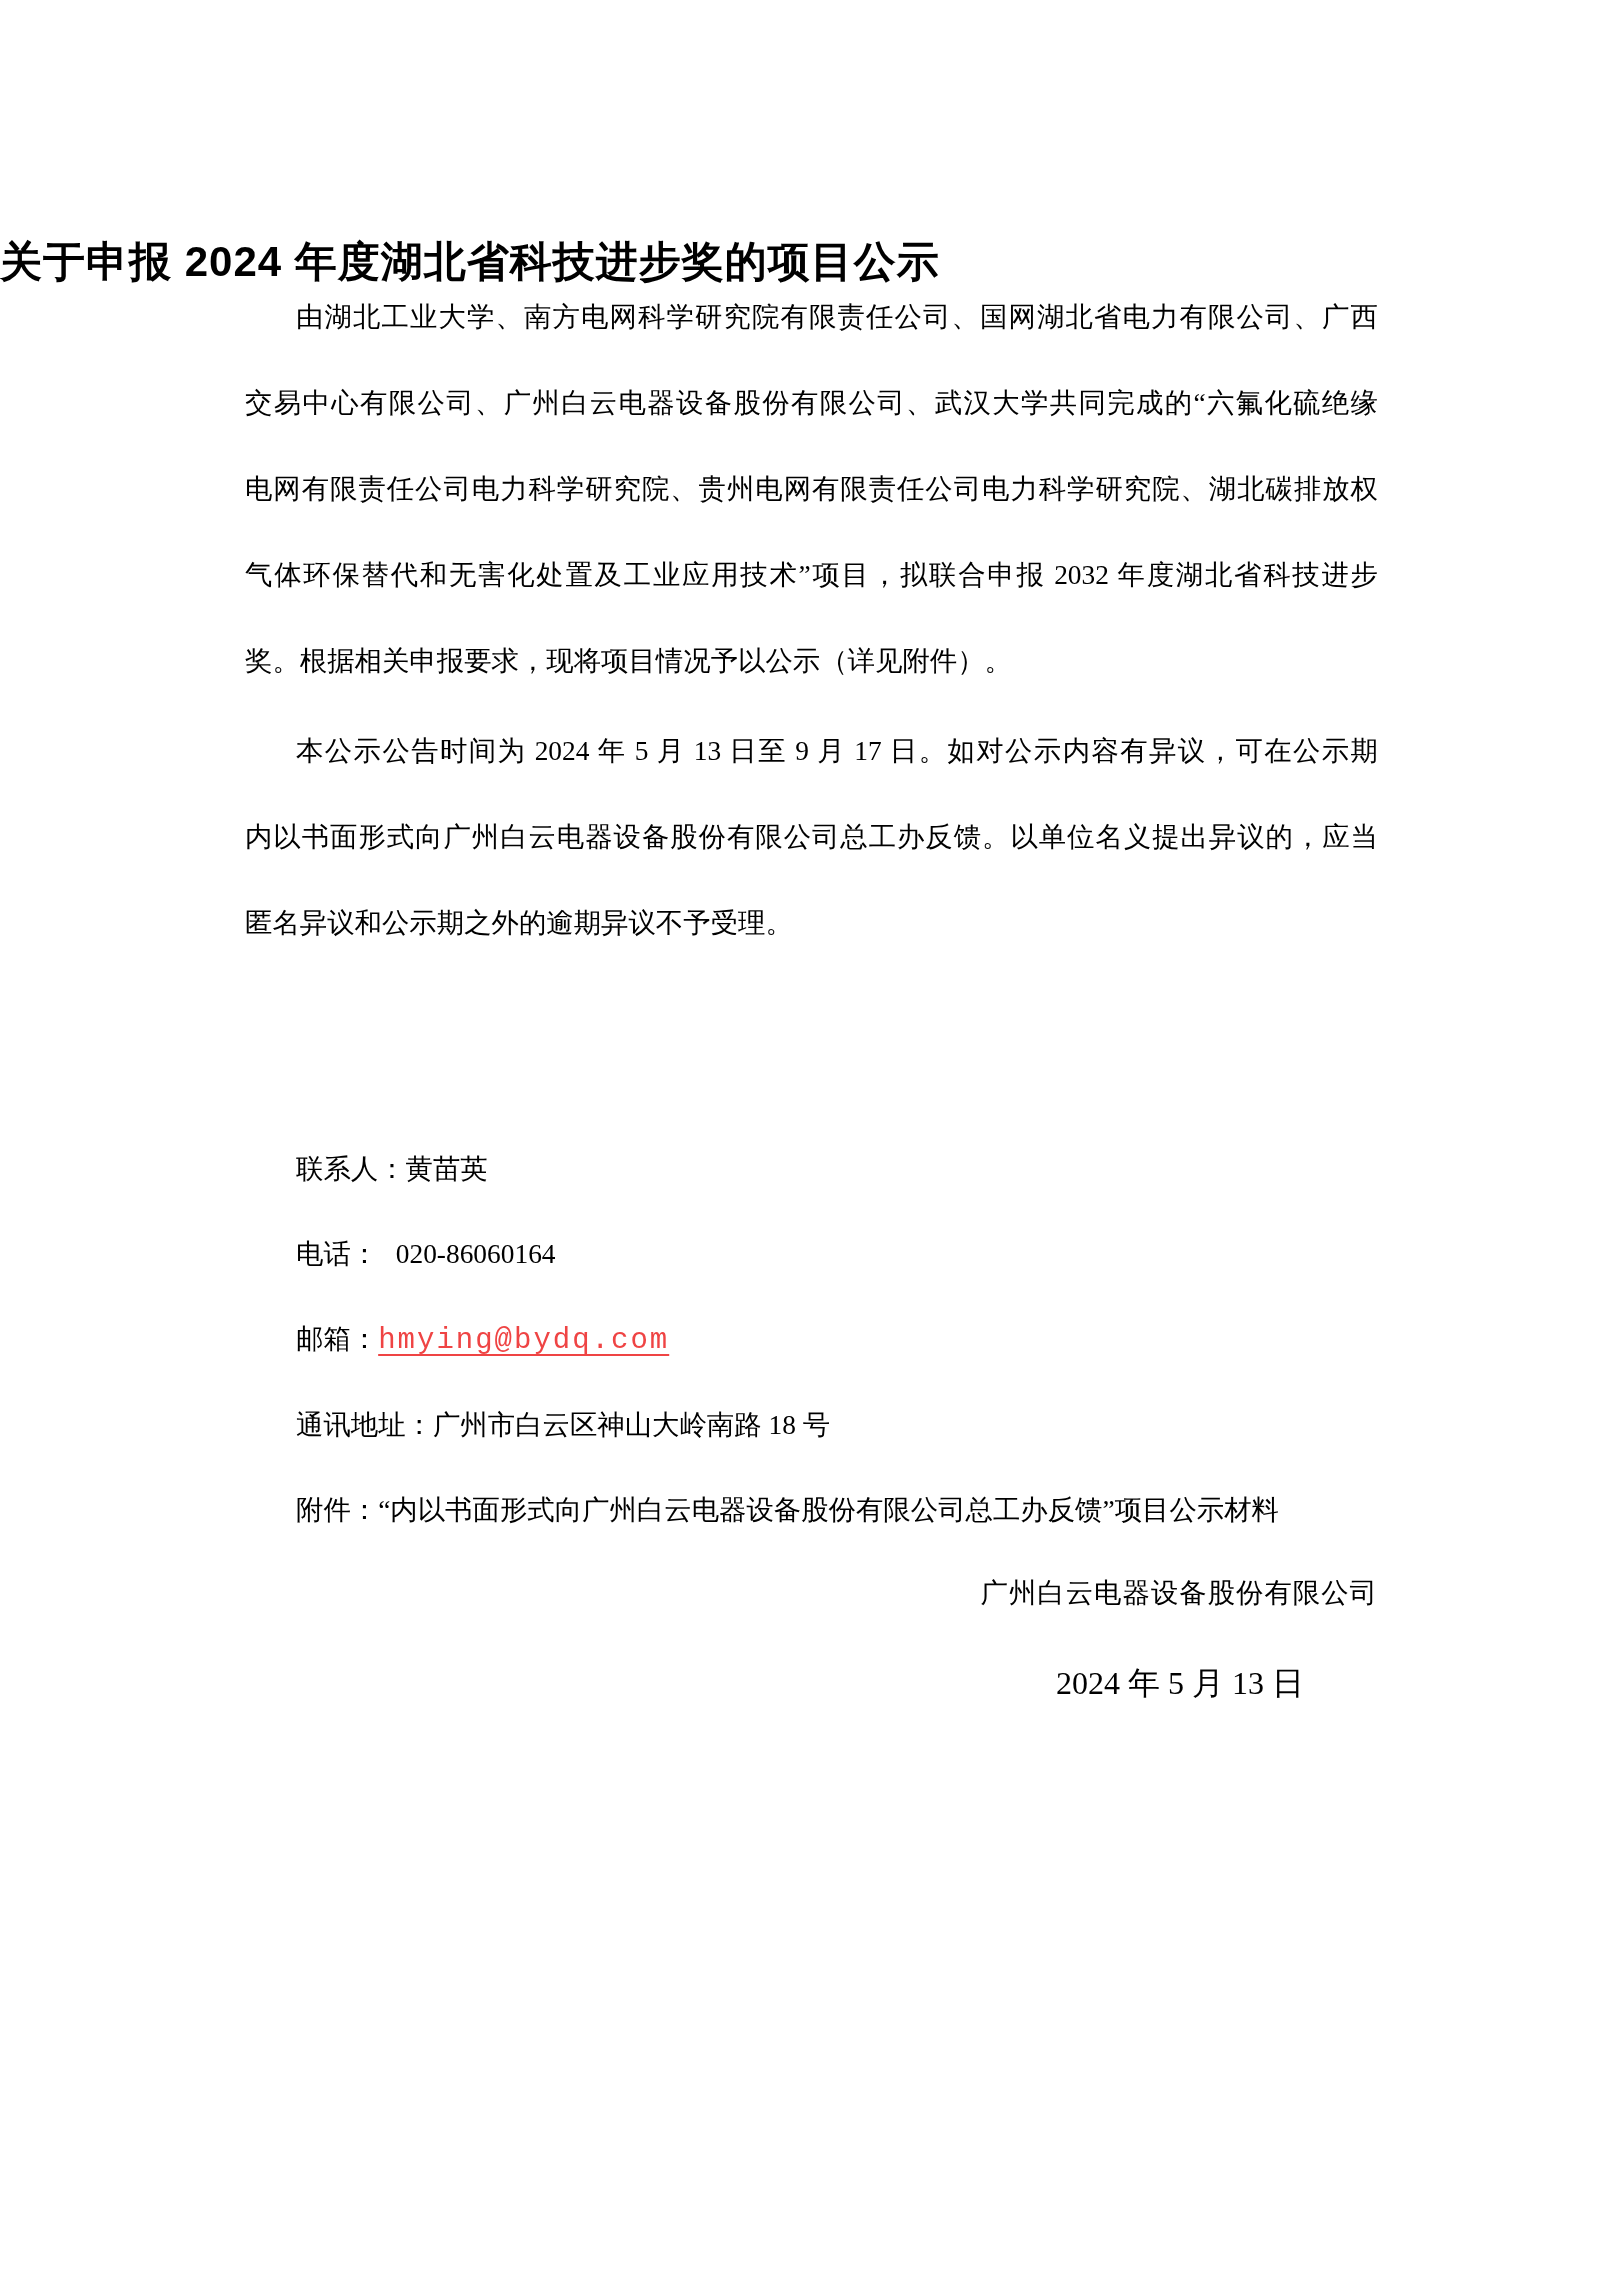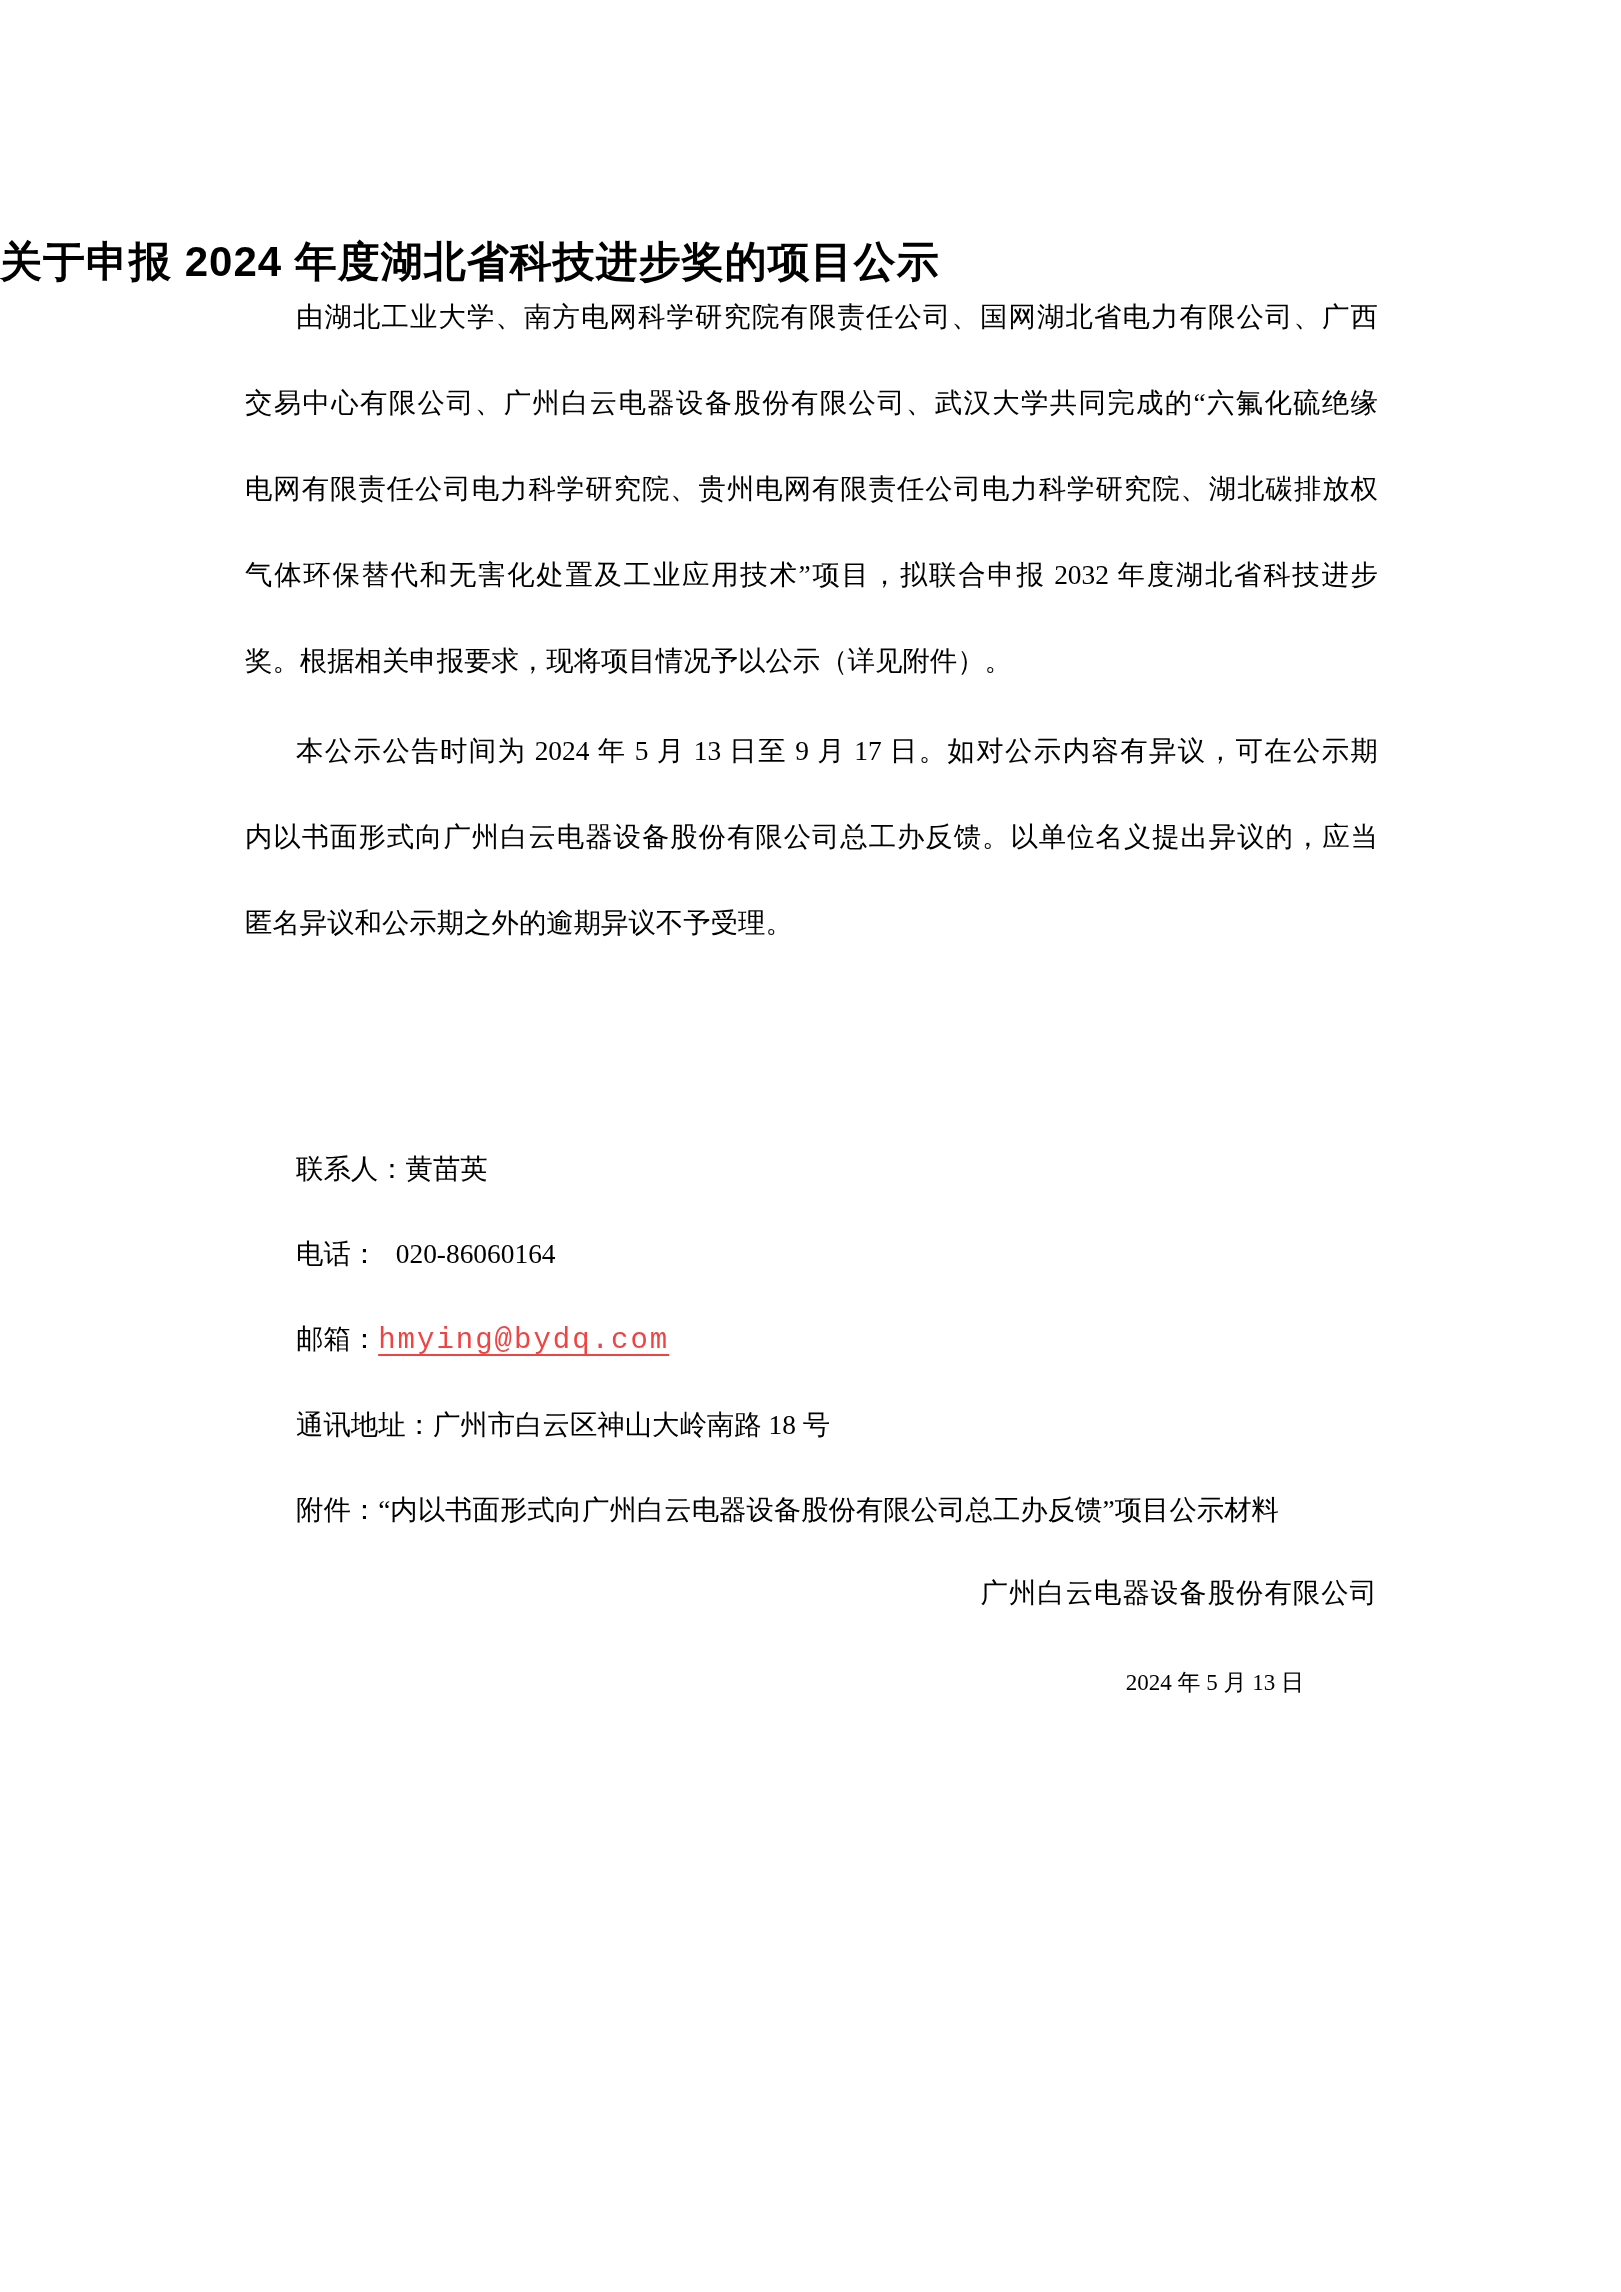"2024 年 5 月 13" .date-line { font-size: 23px -> 32px }
